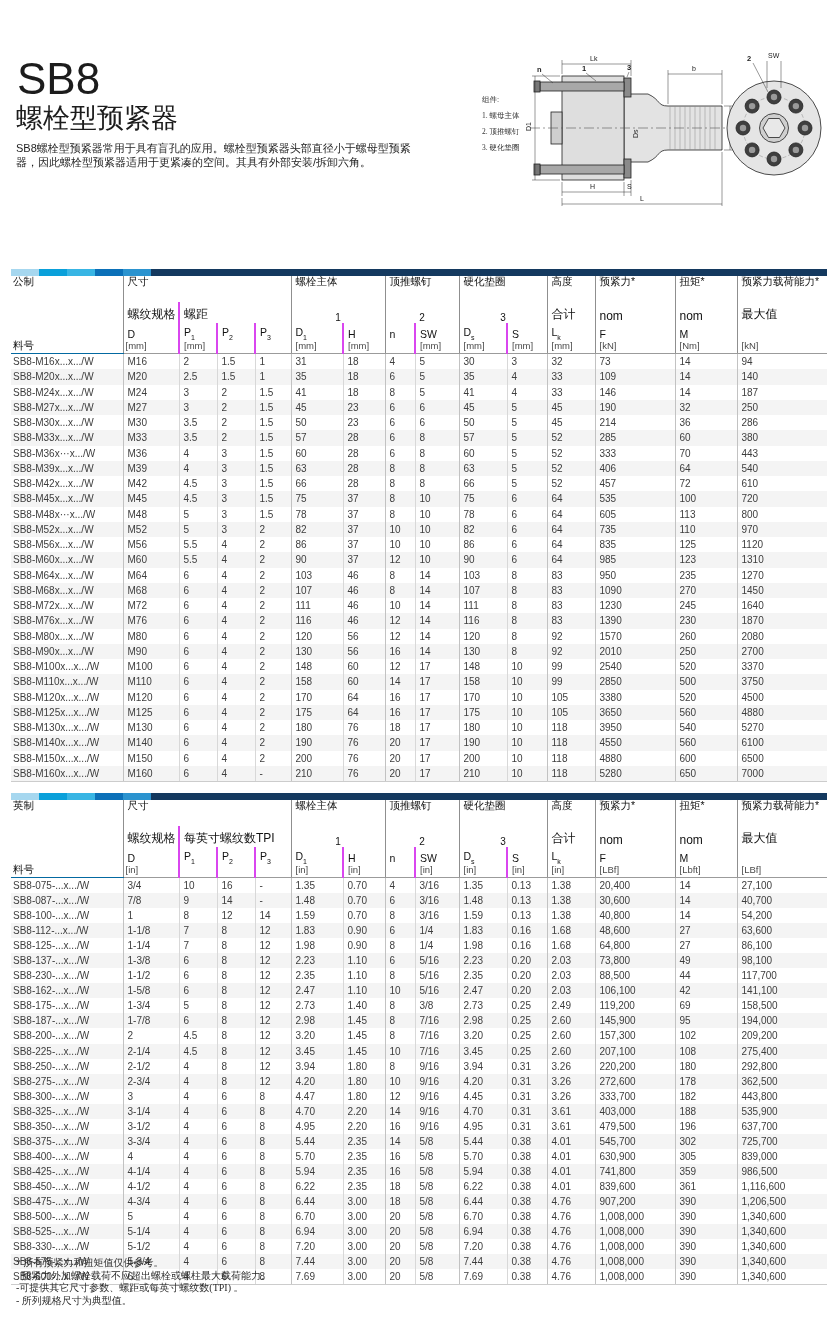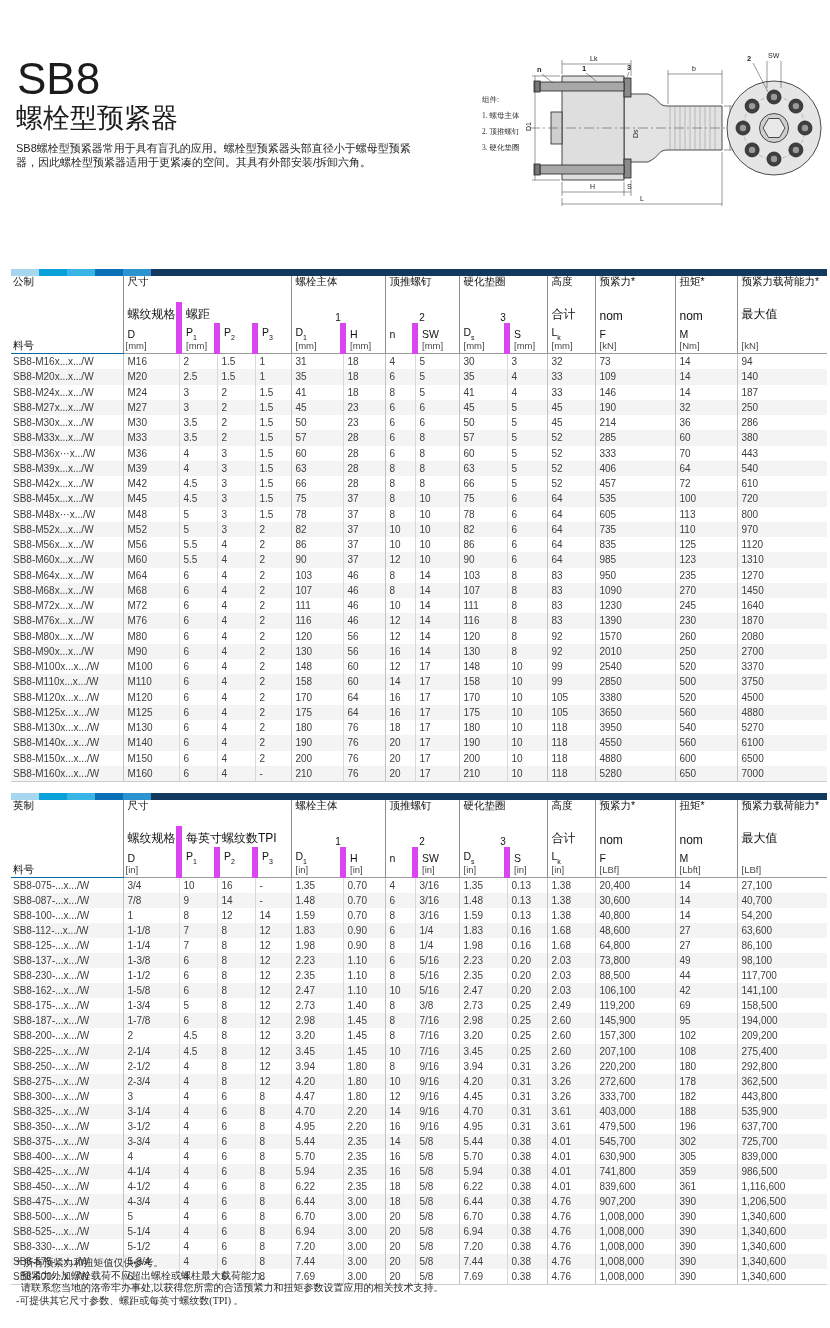"螺距" thead .bl-l { border-left: 6px solid #d946ef -> 2px solid #d946ef }
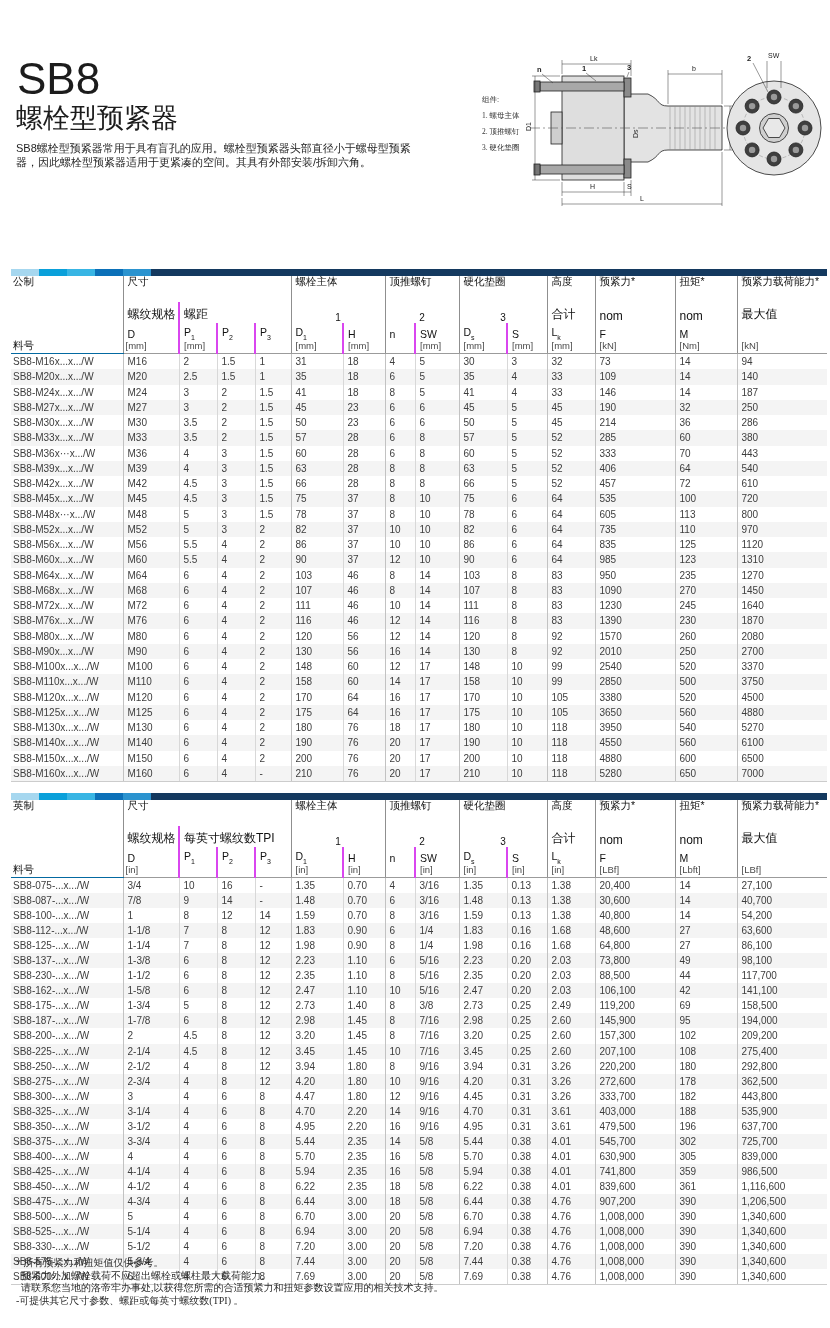"请联系您当地的洛帝牢办事处,以获得您所需的合适预紧力和扭矩参数设置应用的相关技术" div { html: <div> 请联系您当地的洛帝牢办事处,以获得您所需的合适预紧力和扭矩参数设置应用的相关技术支持。</div> -> none }
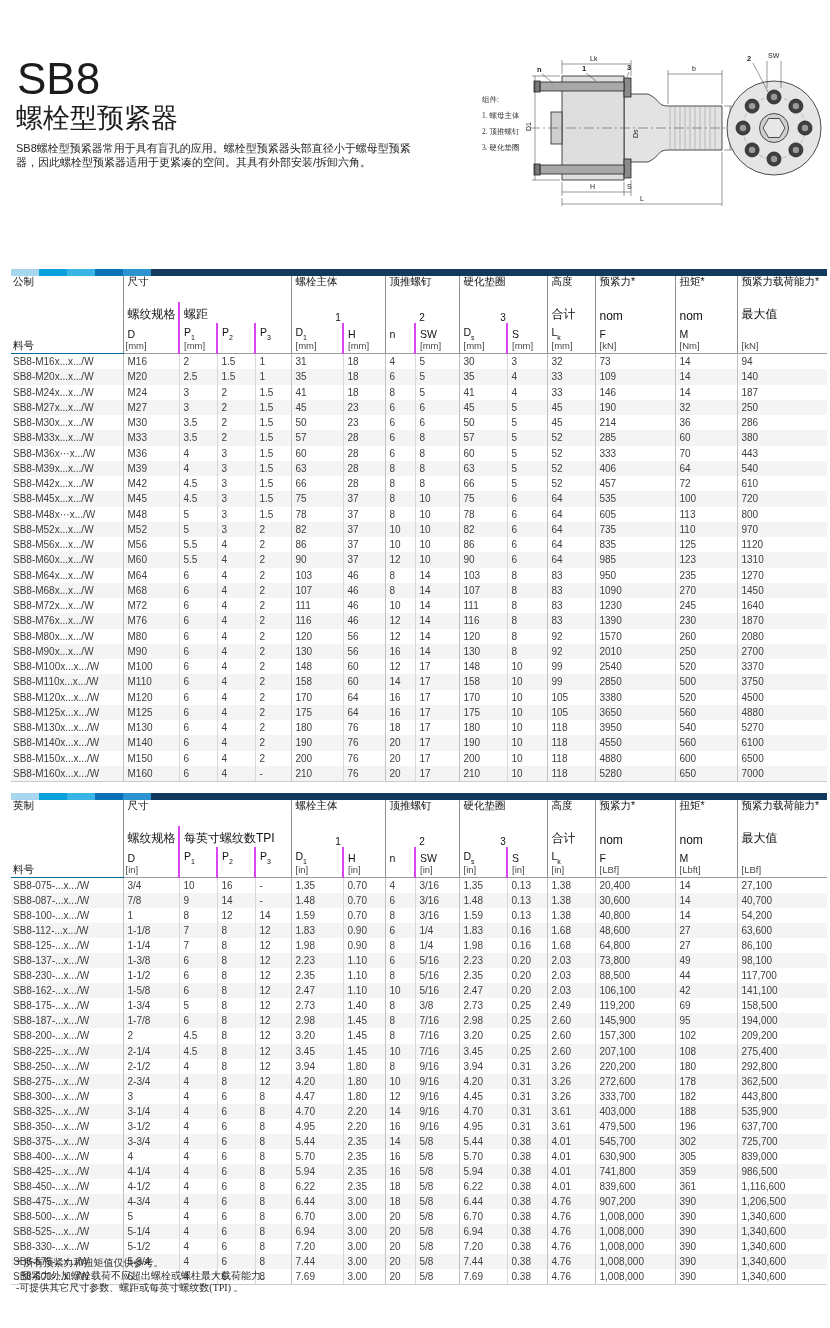"- 所列规格尺寸为典型值。" div { html: none -> <div>- 所列规格尺寸为典型值。</div> }
